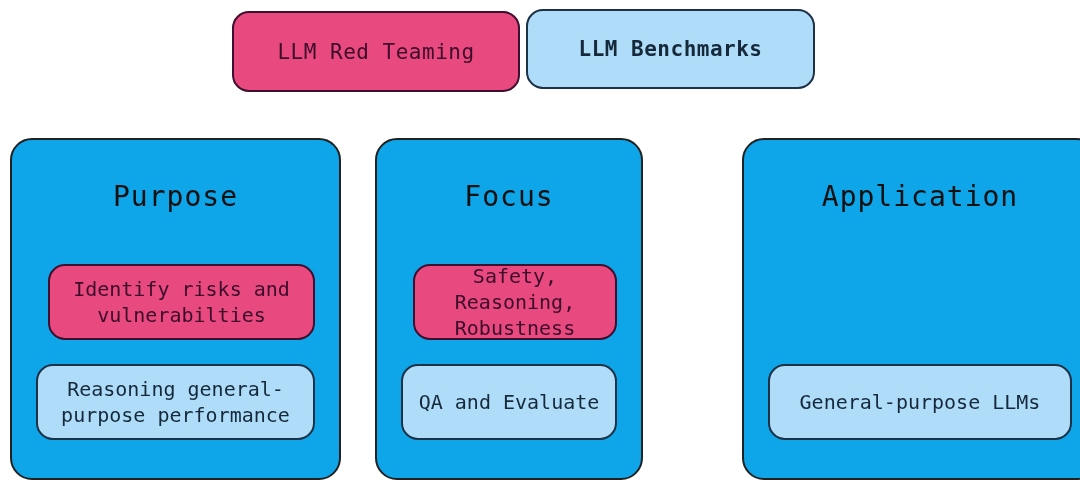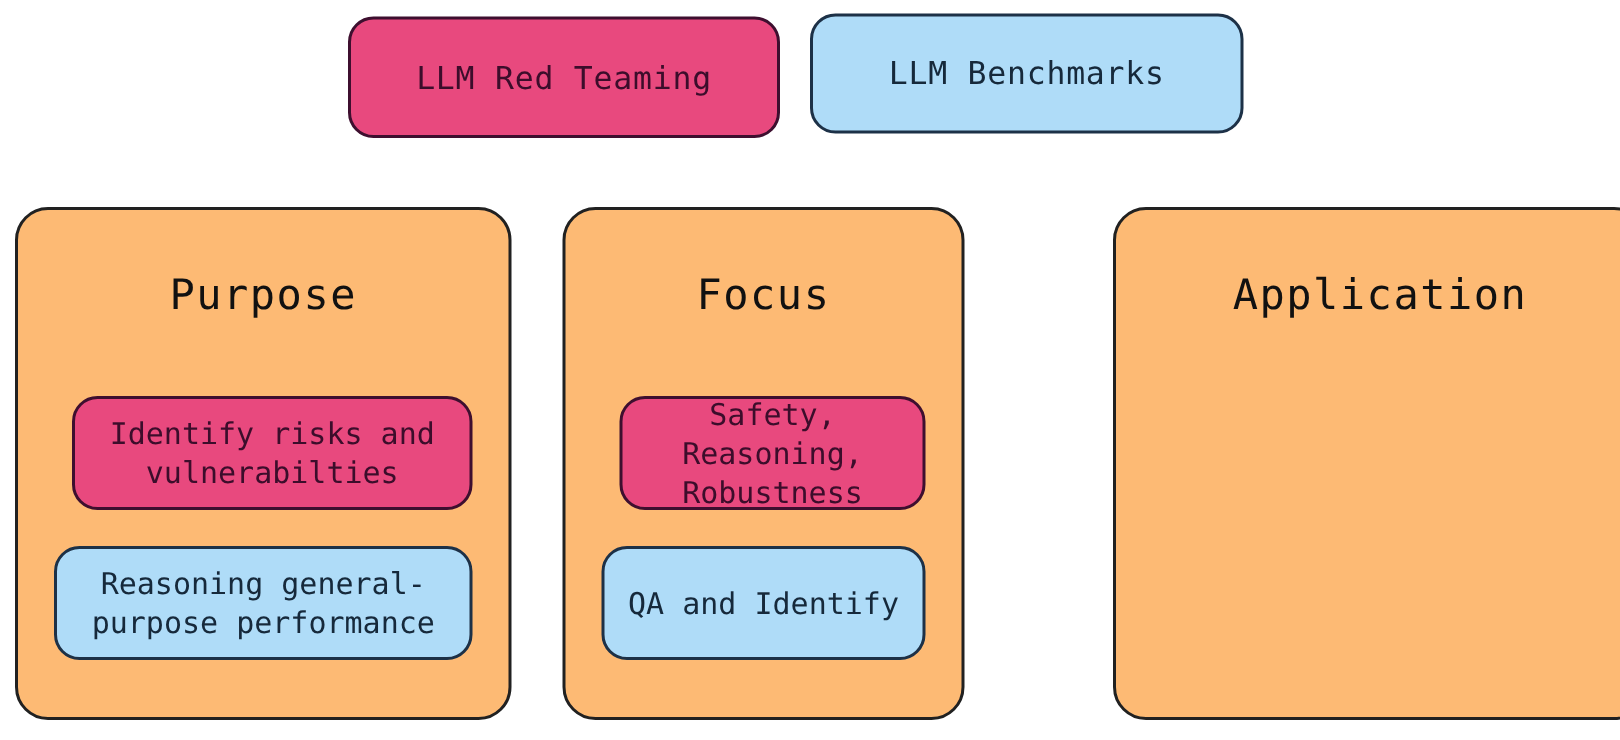"LLM Benchmarks" .pill.blue { font-weight: none -> bold; left: 540px -> 526px }
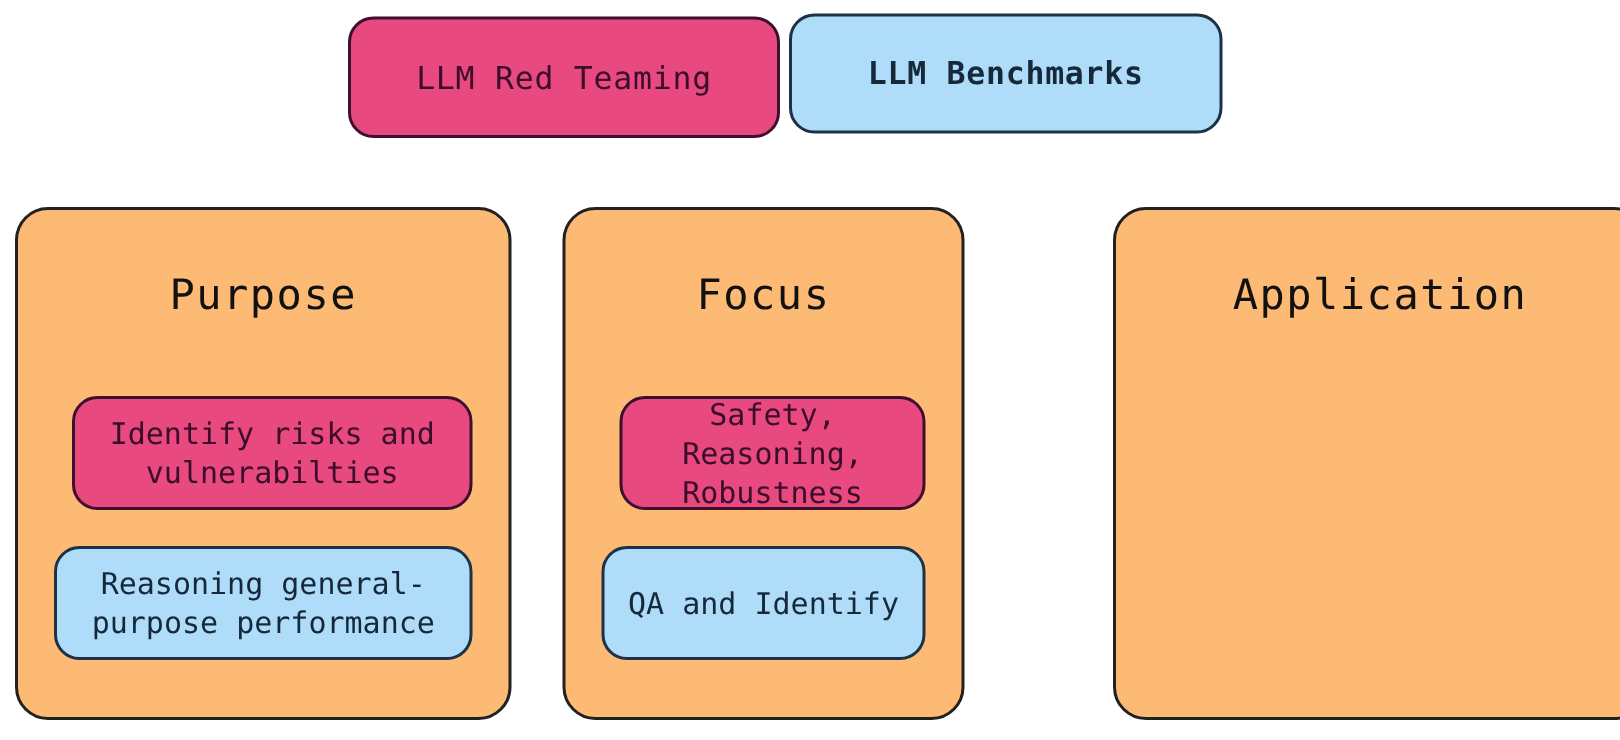"Purpose" .card { background: #fdba74 -> #0ea5e9 }
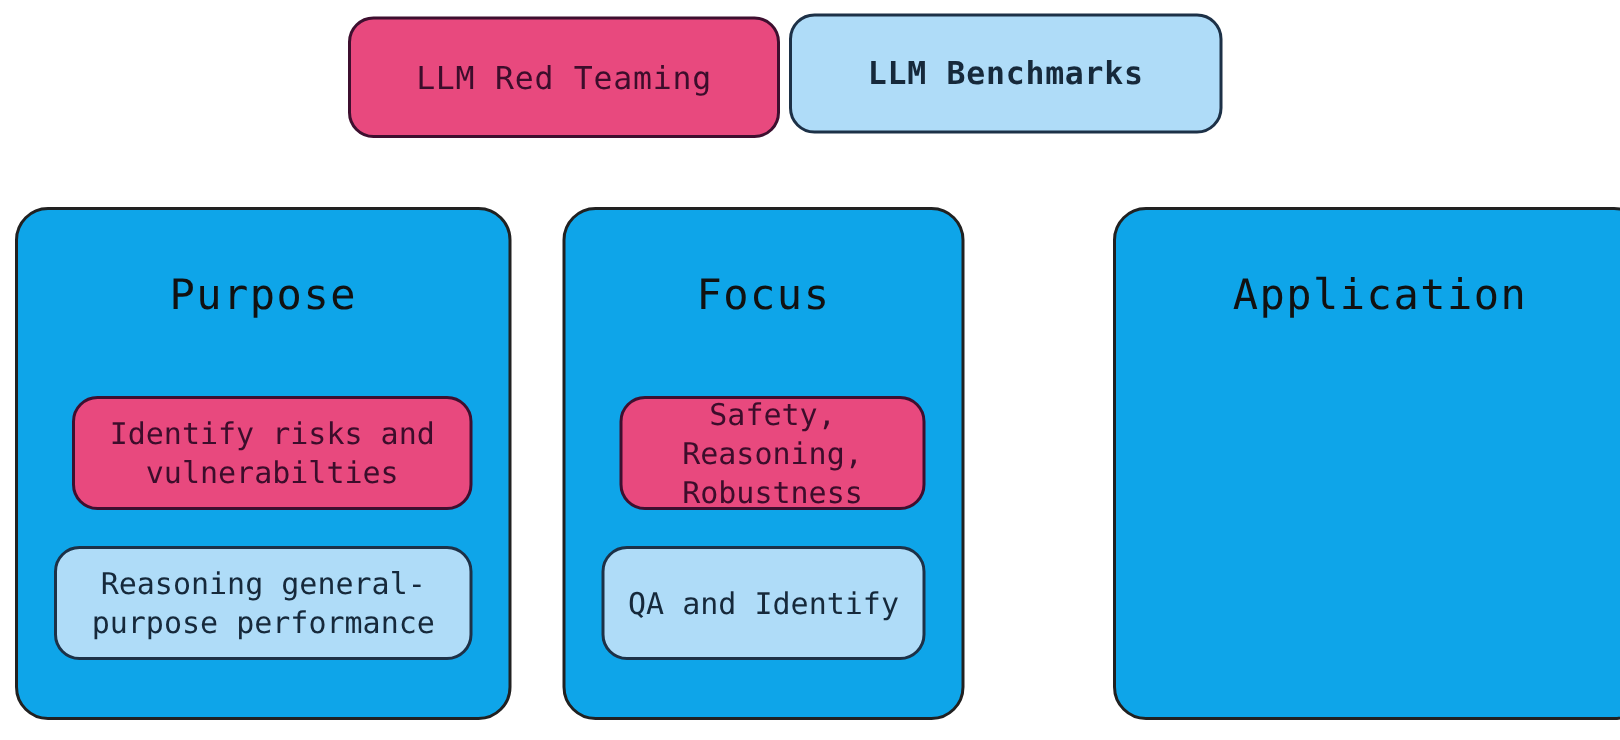"QA and Identify" span { text: Identify -> Evaluate }
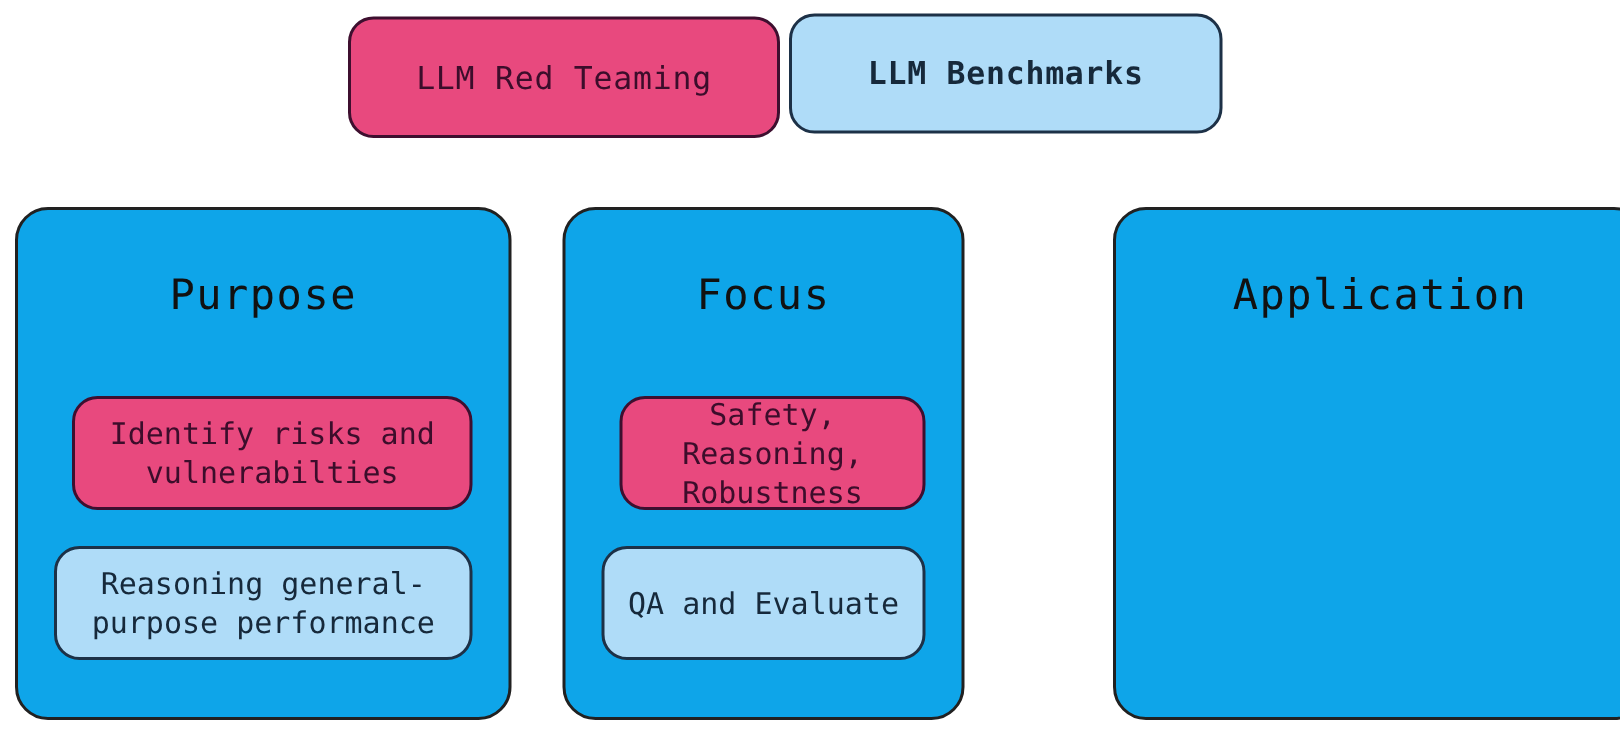"General-purpose LLMs" div.node { html: none -> <div> <span>General-purpose LLMs</span> </div> }
